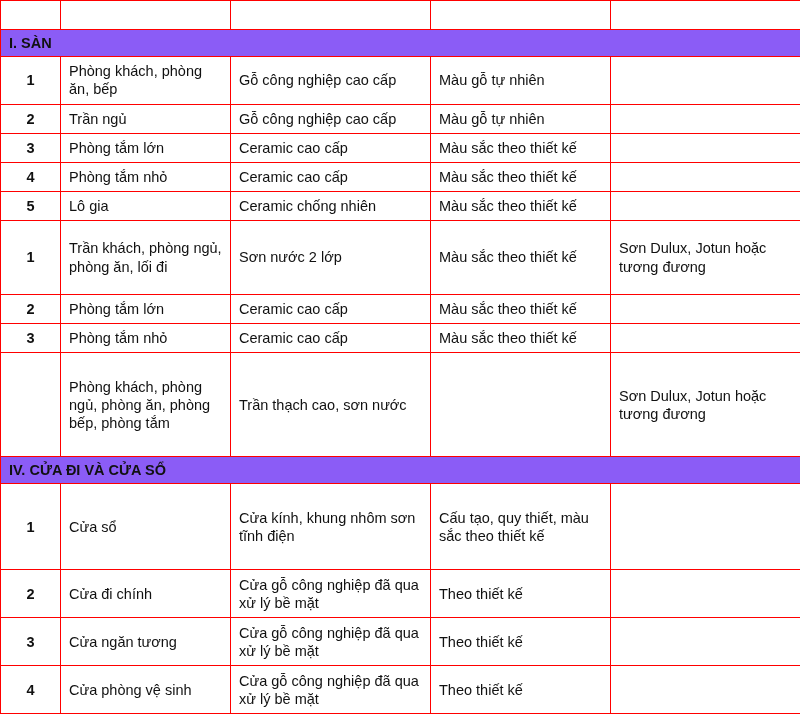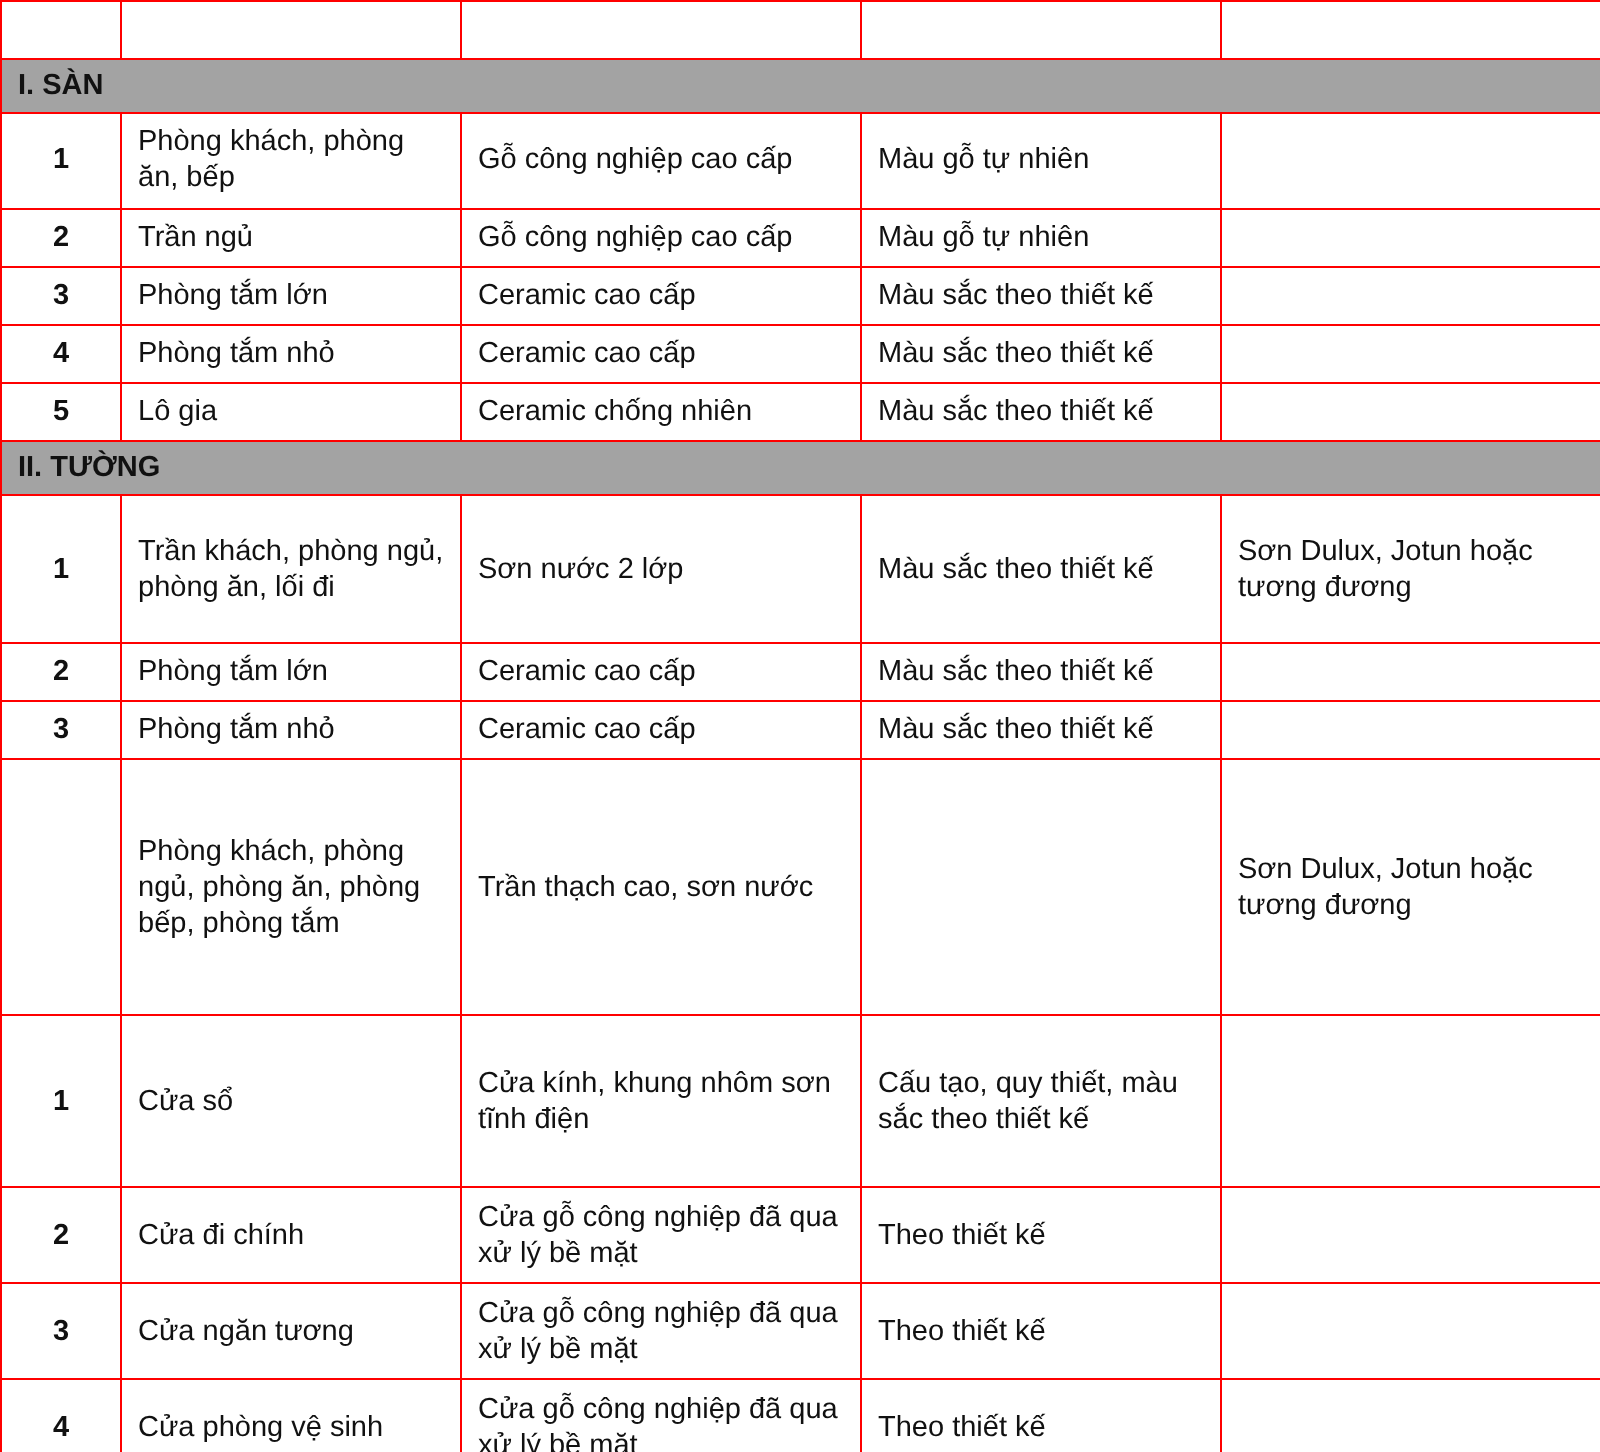"I. SÀN" tr.section td { background: #a3a3a3 -> #8b5cf6 }
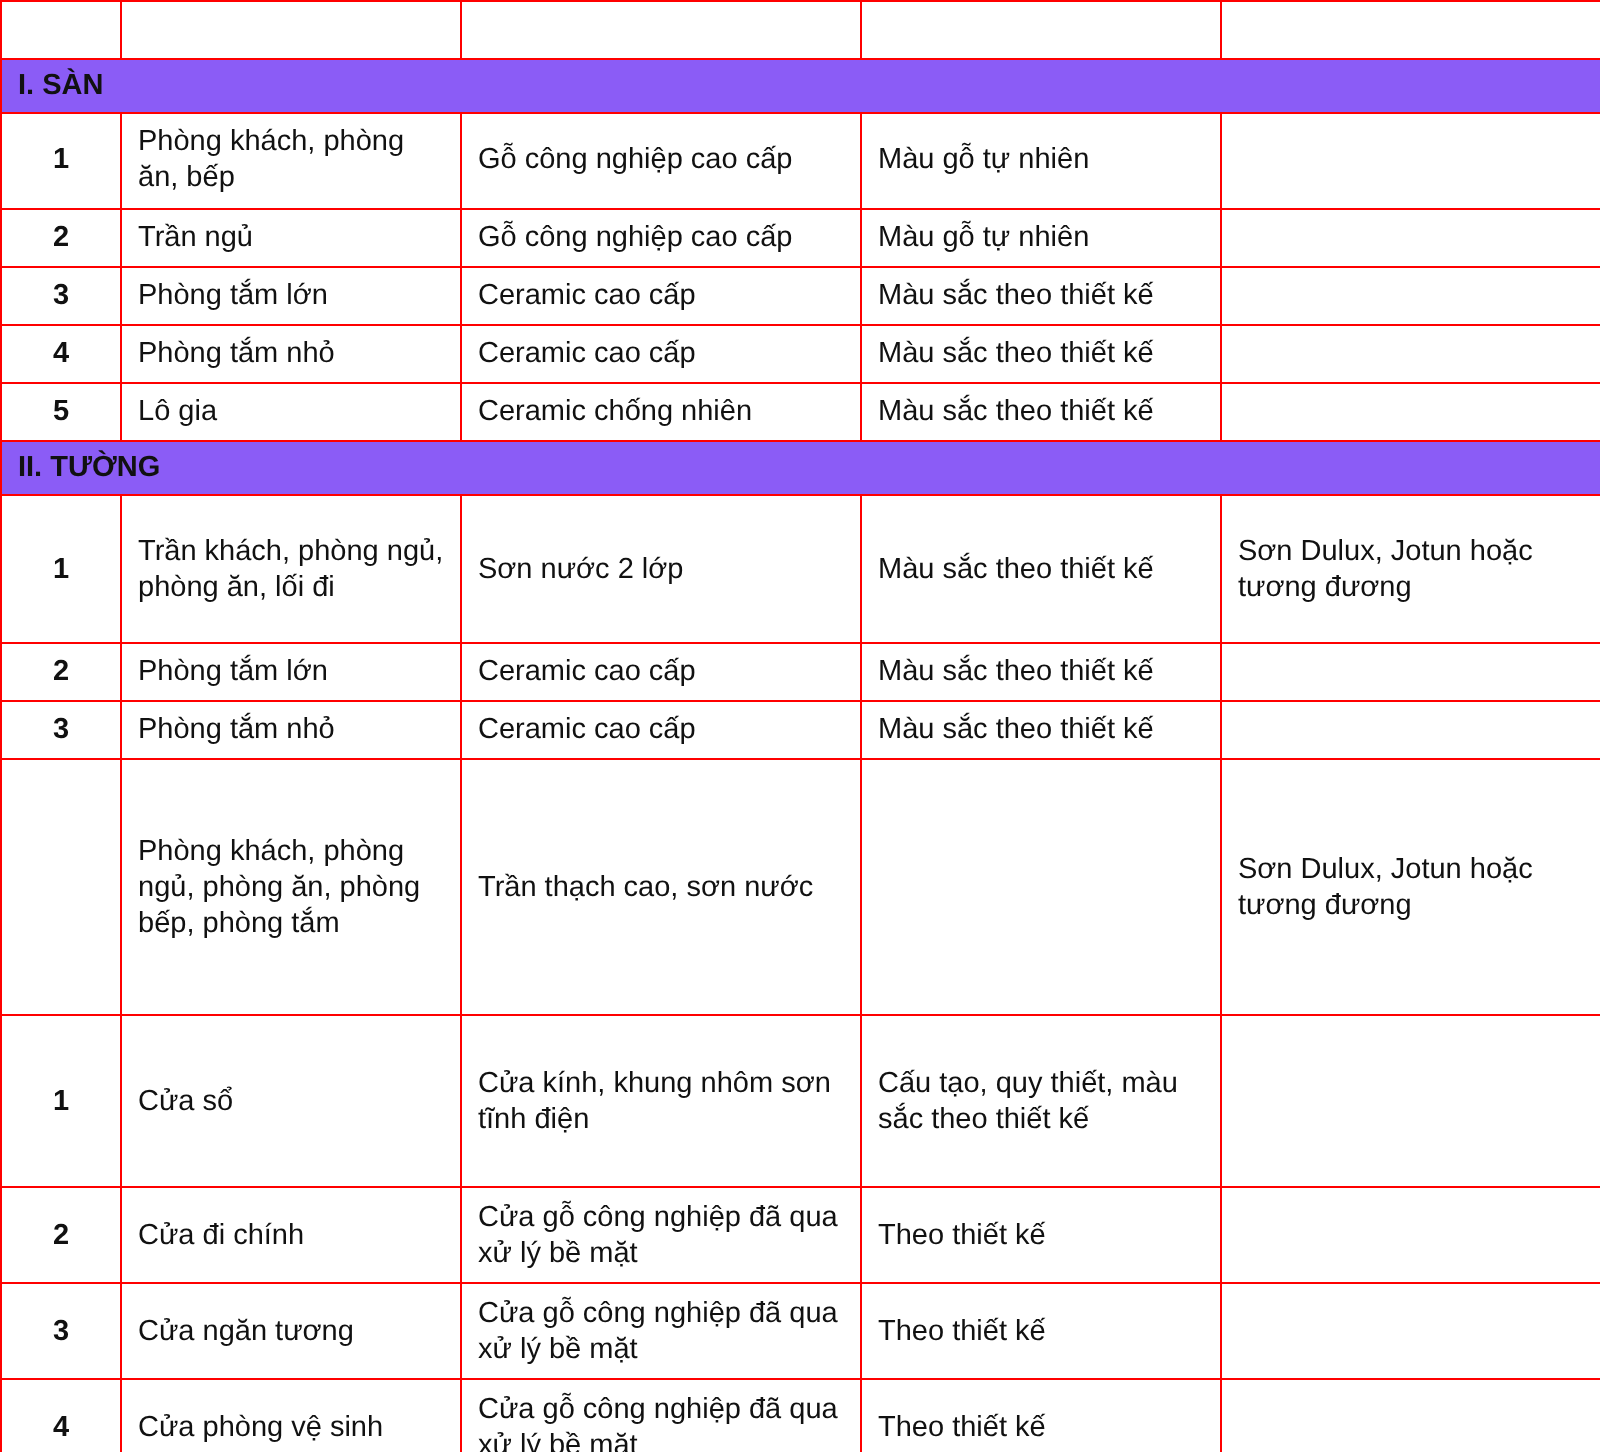"II. TƯỜNG" tr.section { html: <tr> <td>II. TƯỜNG</td> </tr> -> none }
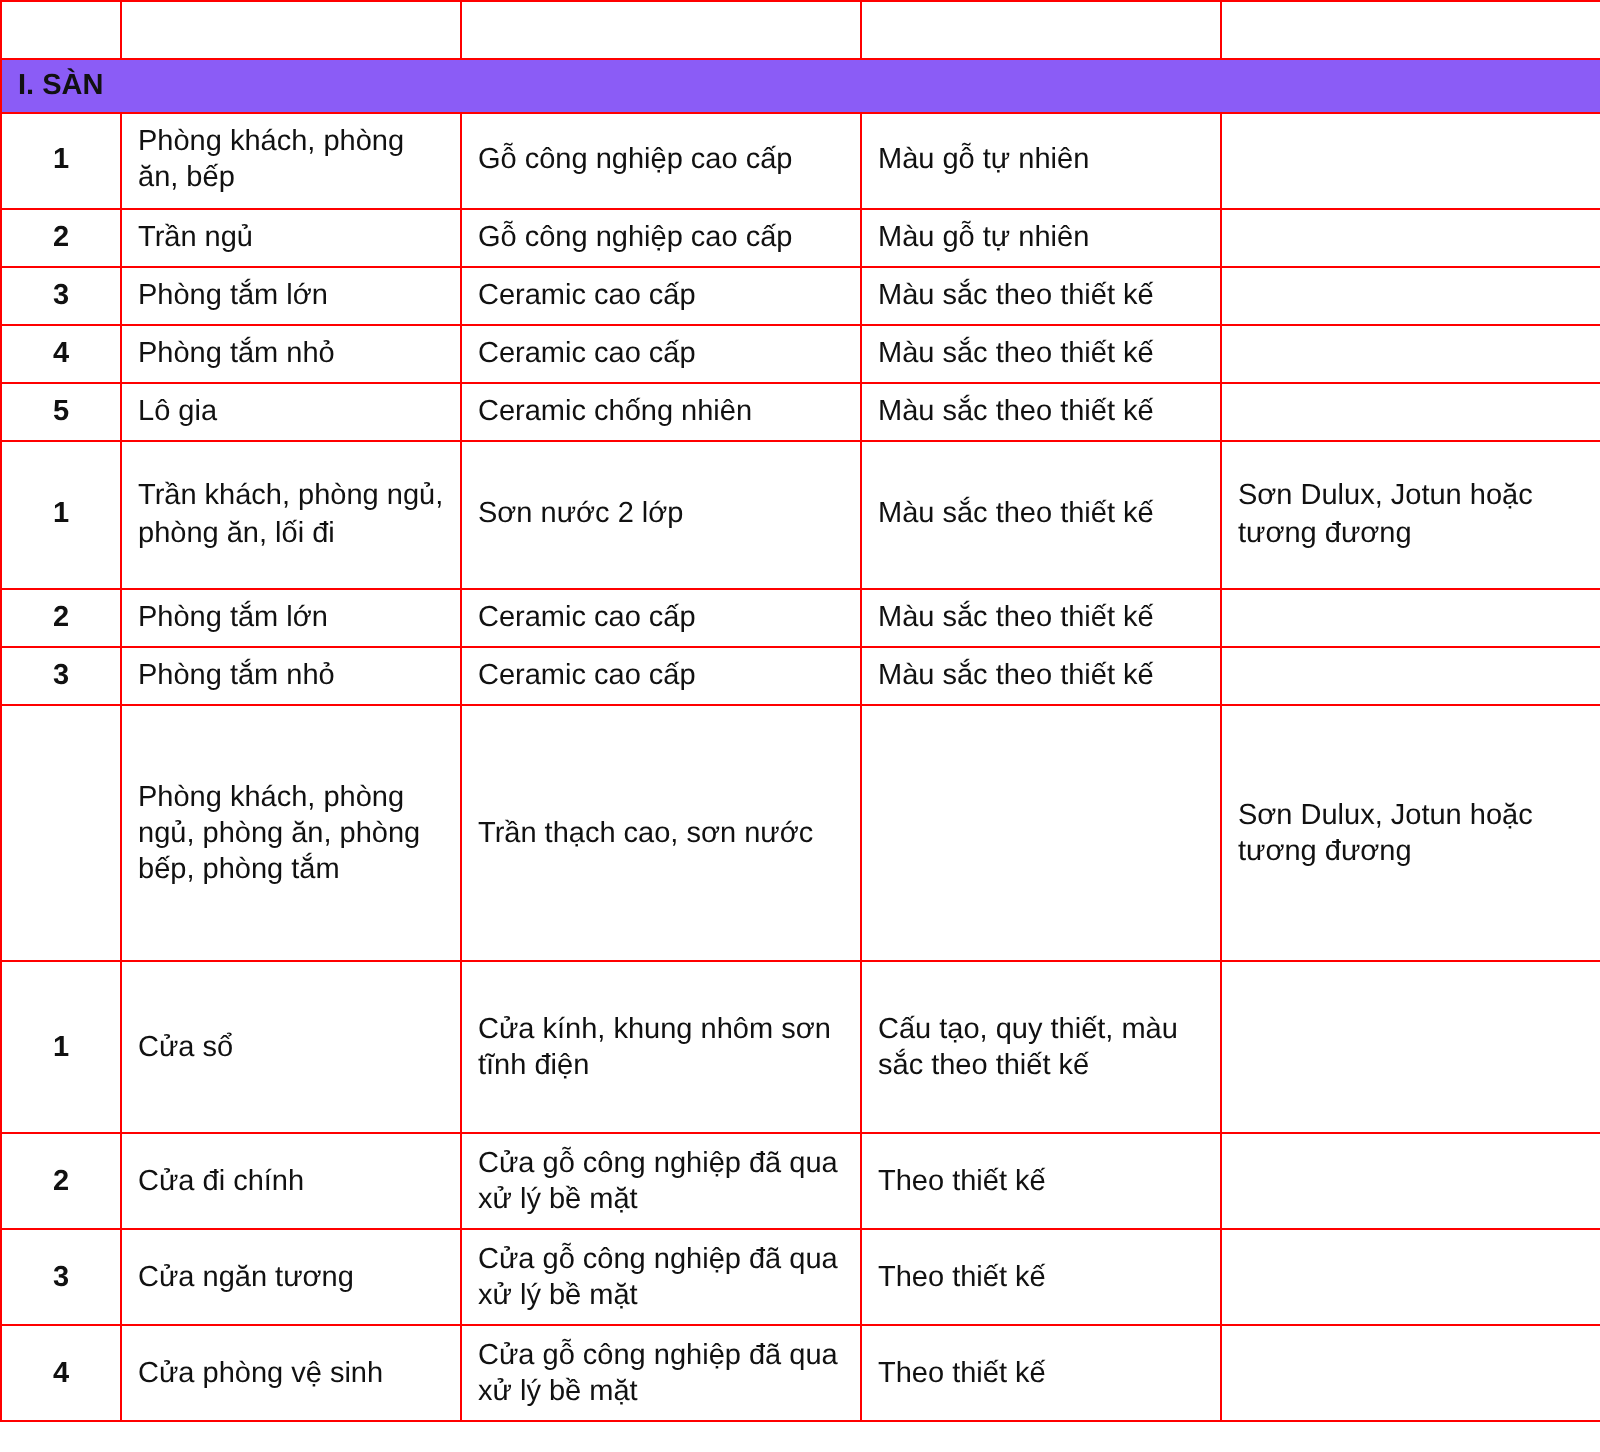"Phòng khách, phòng ngủ, phòng" tr { height: 128px -> 104px }
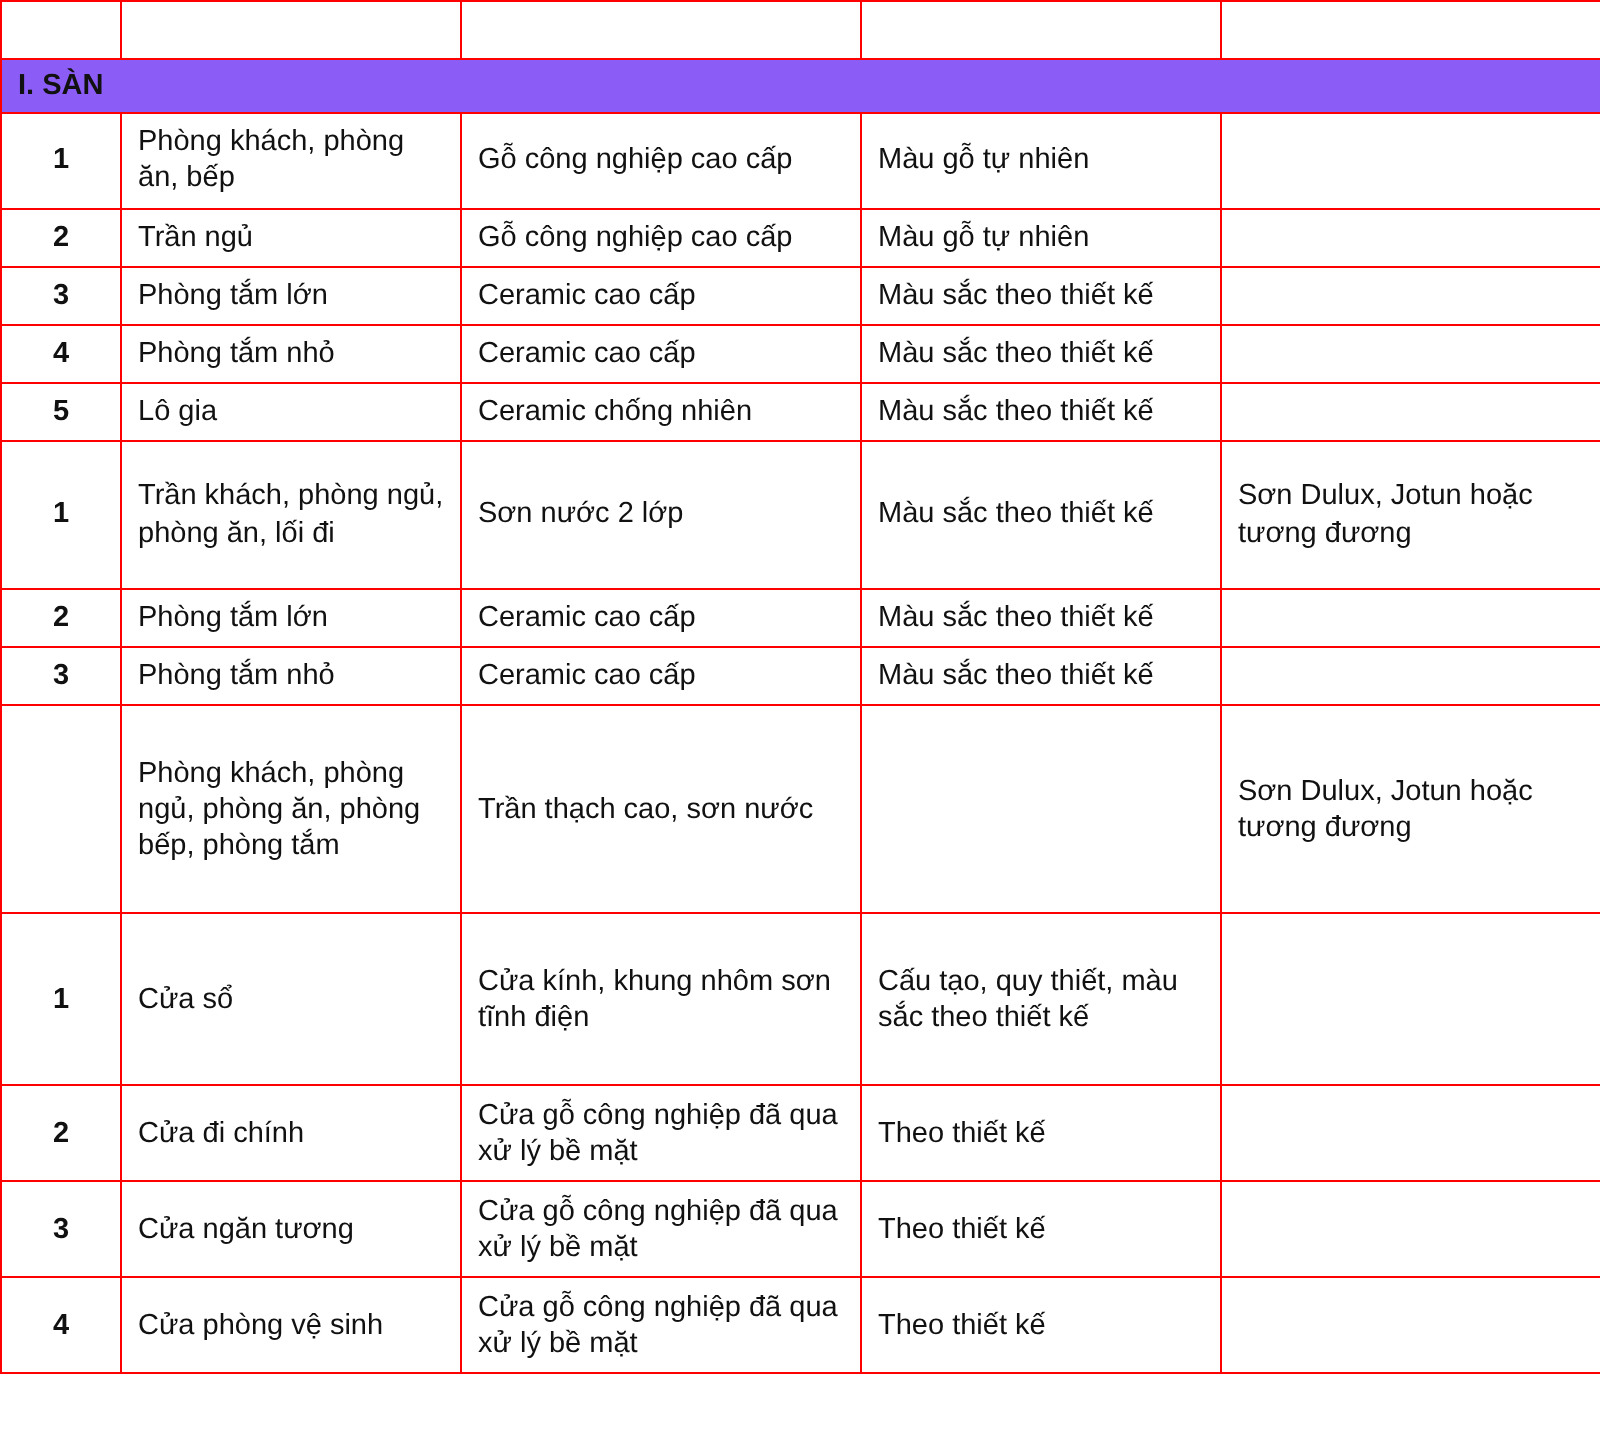"IV. CỬA ĐI VÀ CỬA" tr.section { html: none -> <tr> <td>IV. CỬA ĐI VÀ CỬA SỔ</td> </tr> }
